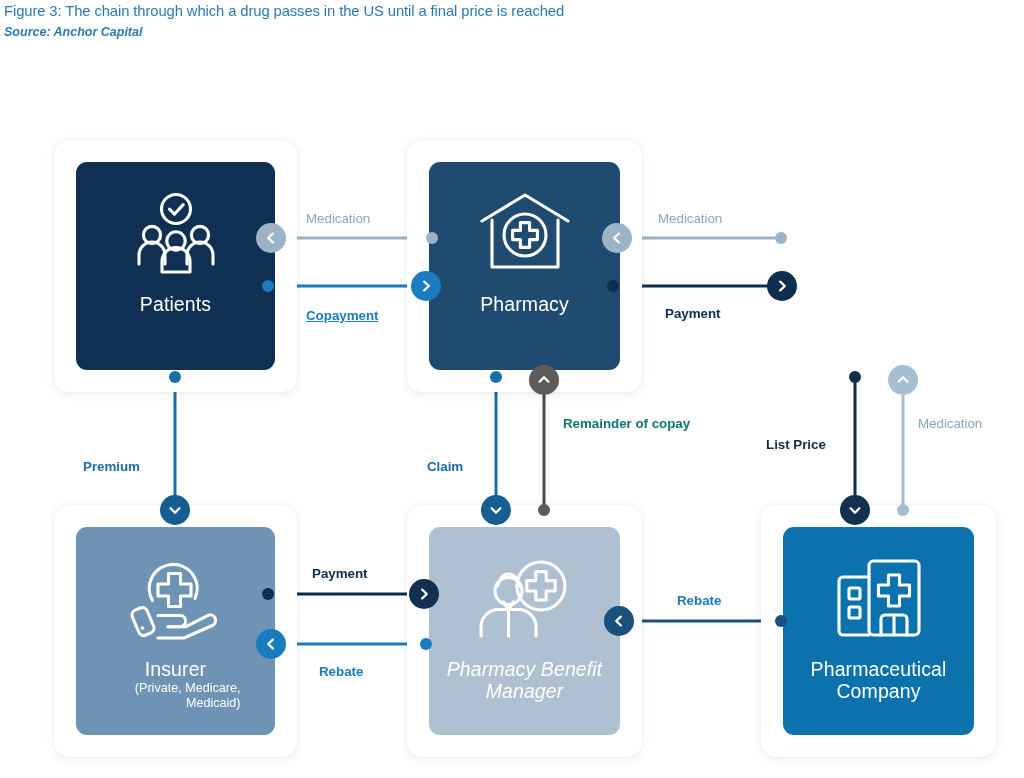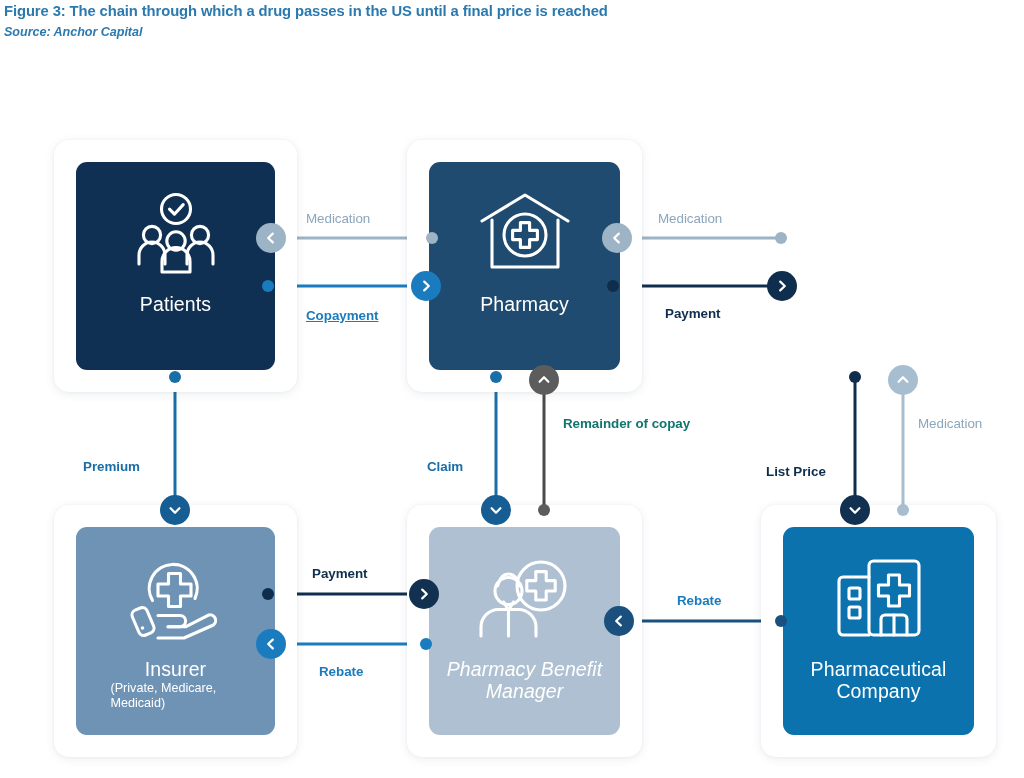"Figure 3: The chain through" #fig-title { font-weight: bold -> normal }
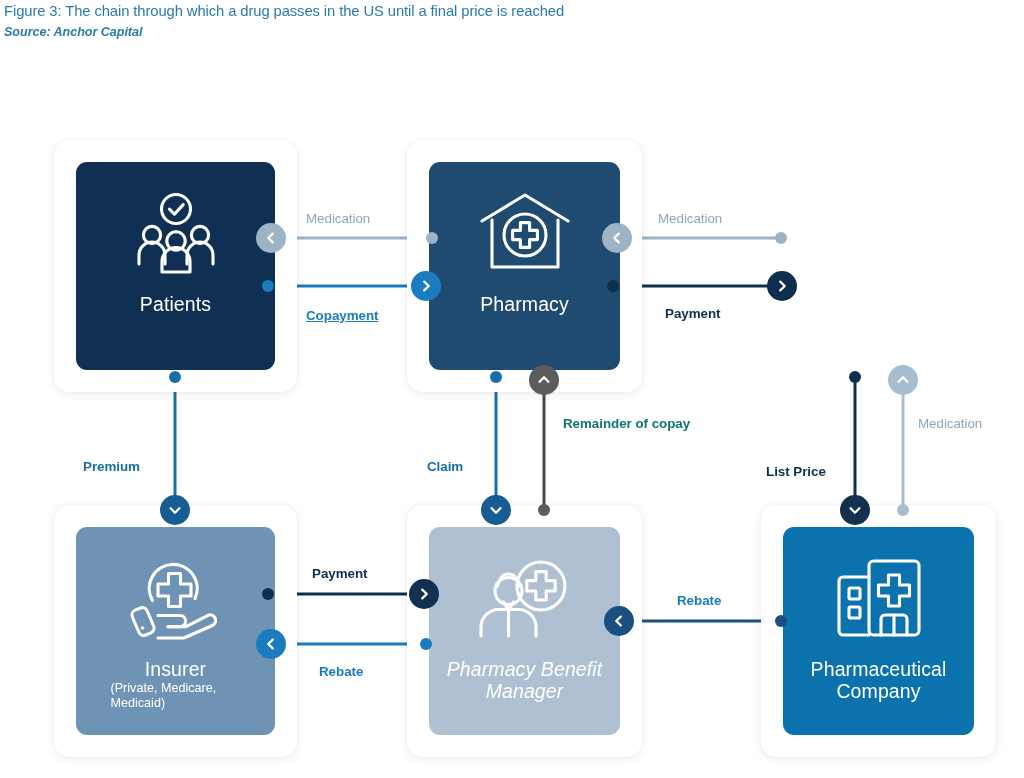"List Price" div.edge-label { top: 464px -> 437px }
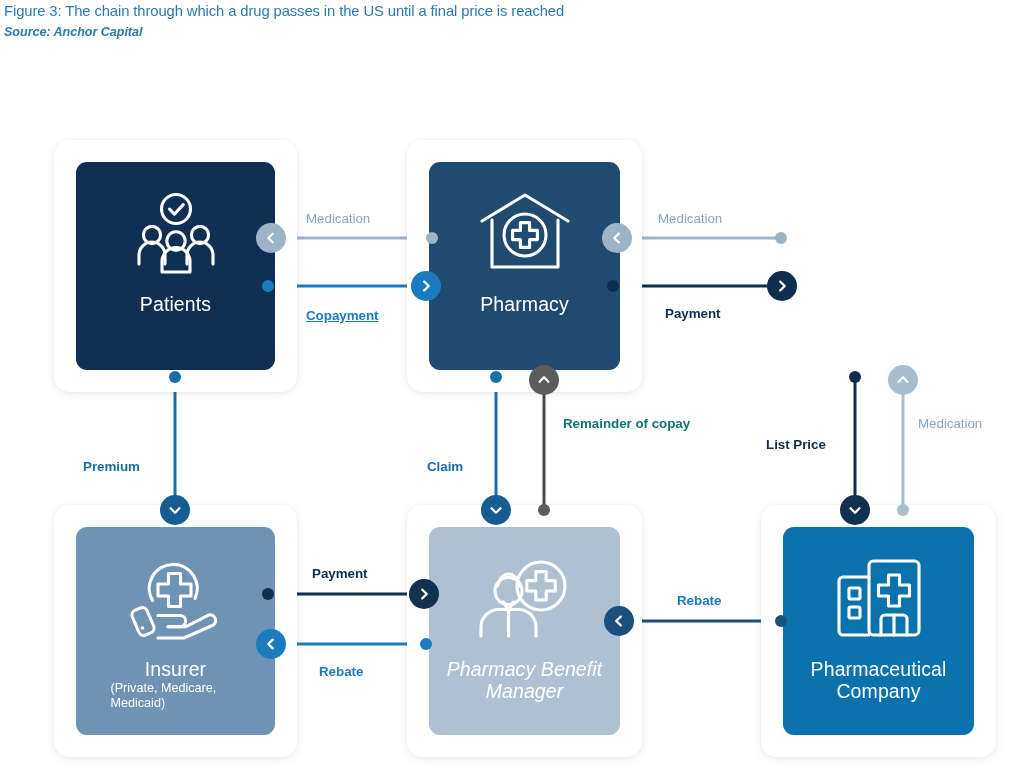"(Private, Medicare, Medicaid)" .card-sub { text-align: left -> right }
